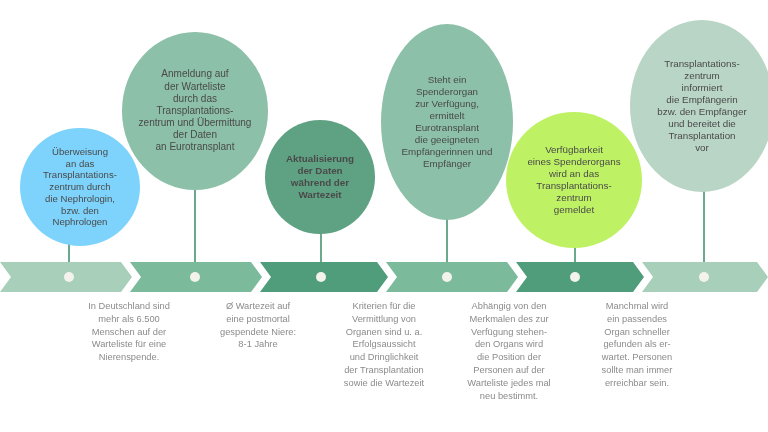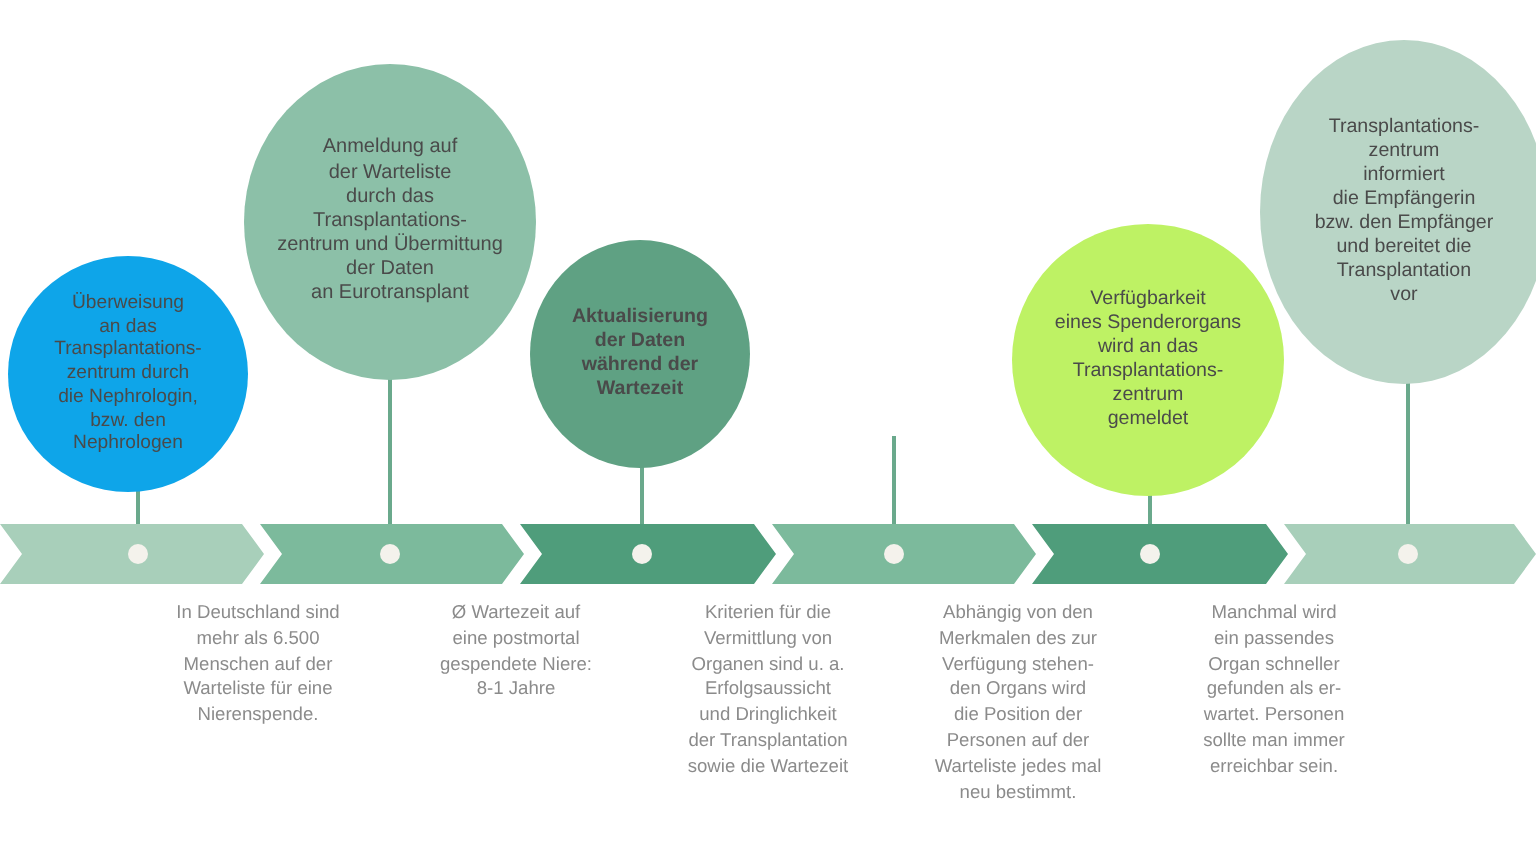"Steht ein" div.bubble { html: none -> <div> <span>Steht ein Spenderorgan zur Verfügung, ermittelt Eurotransplant die geeigneten Empfängerinnen und Empfänger</span> </div> }
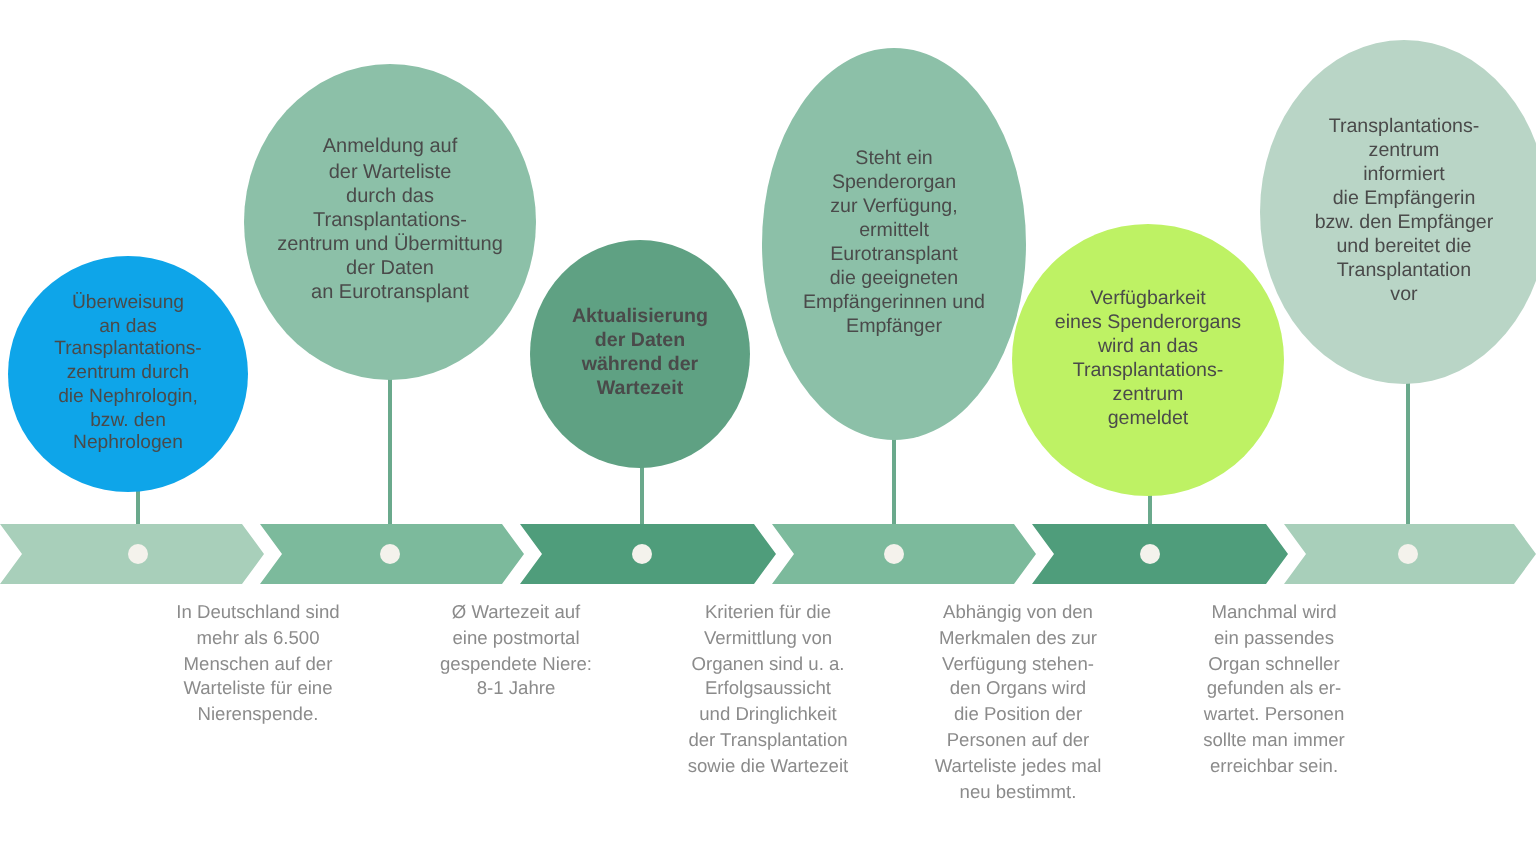"Überweisung" div.bubble { background: #0ea5e9 -> #7dd3fc; left: 4px -> 20px }
